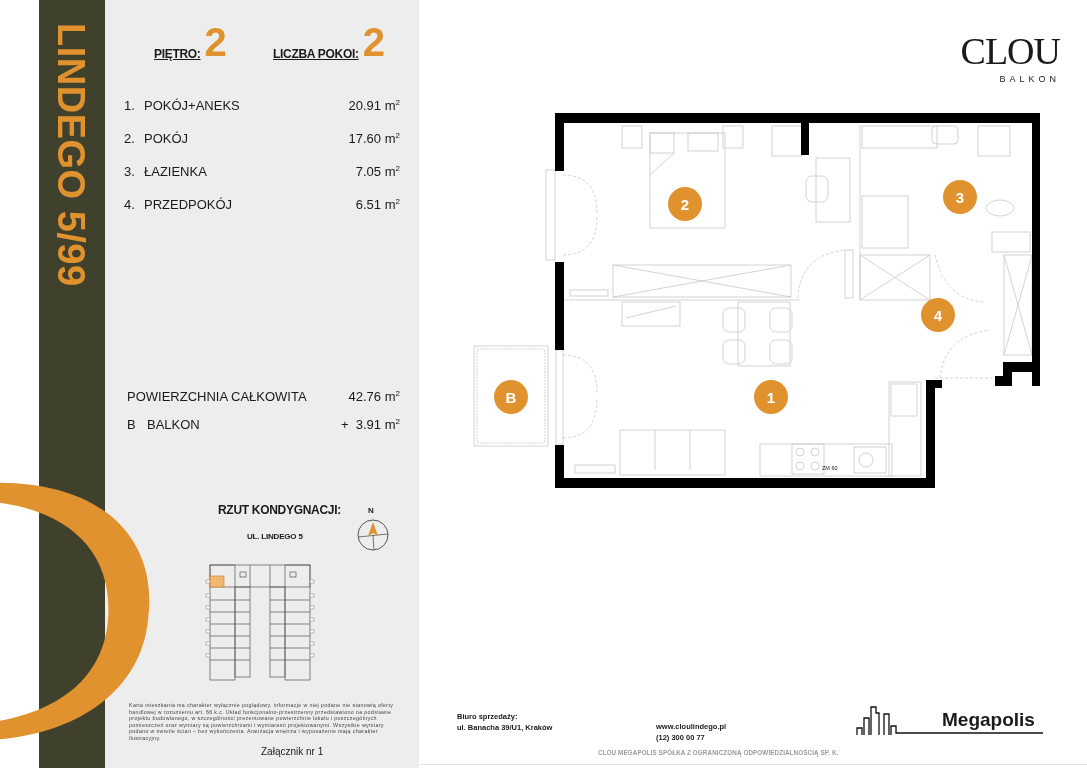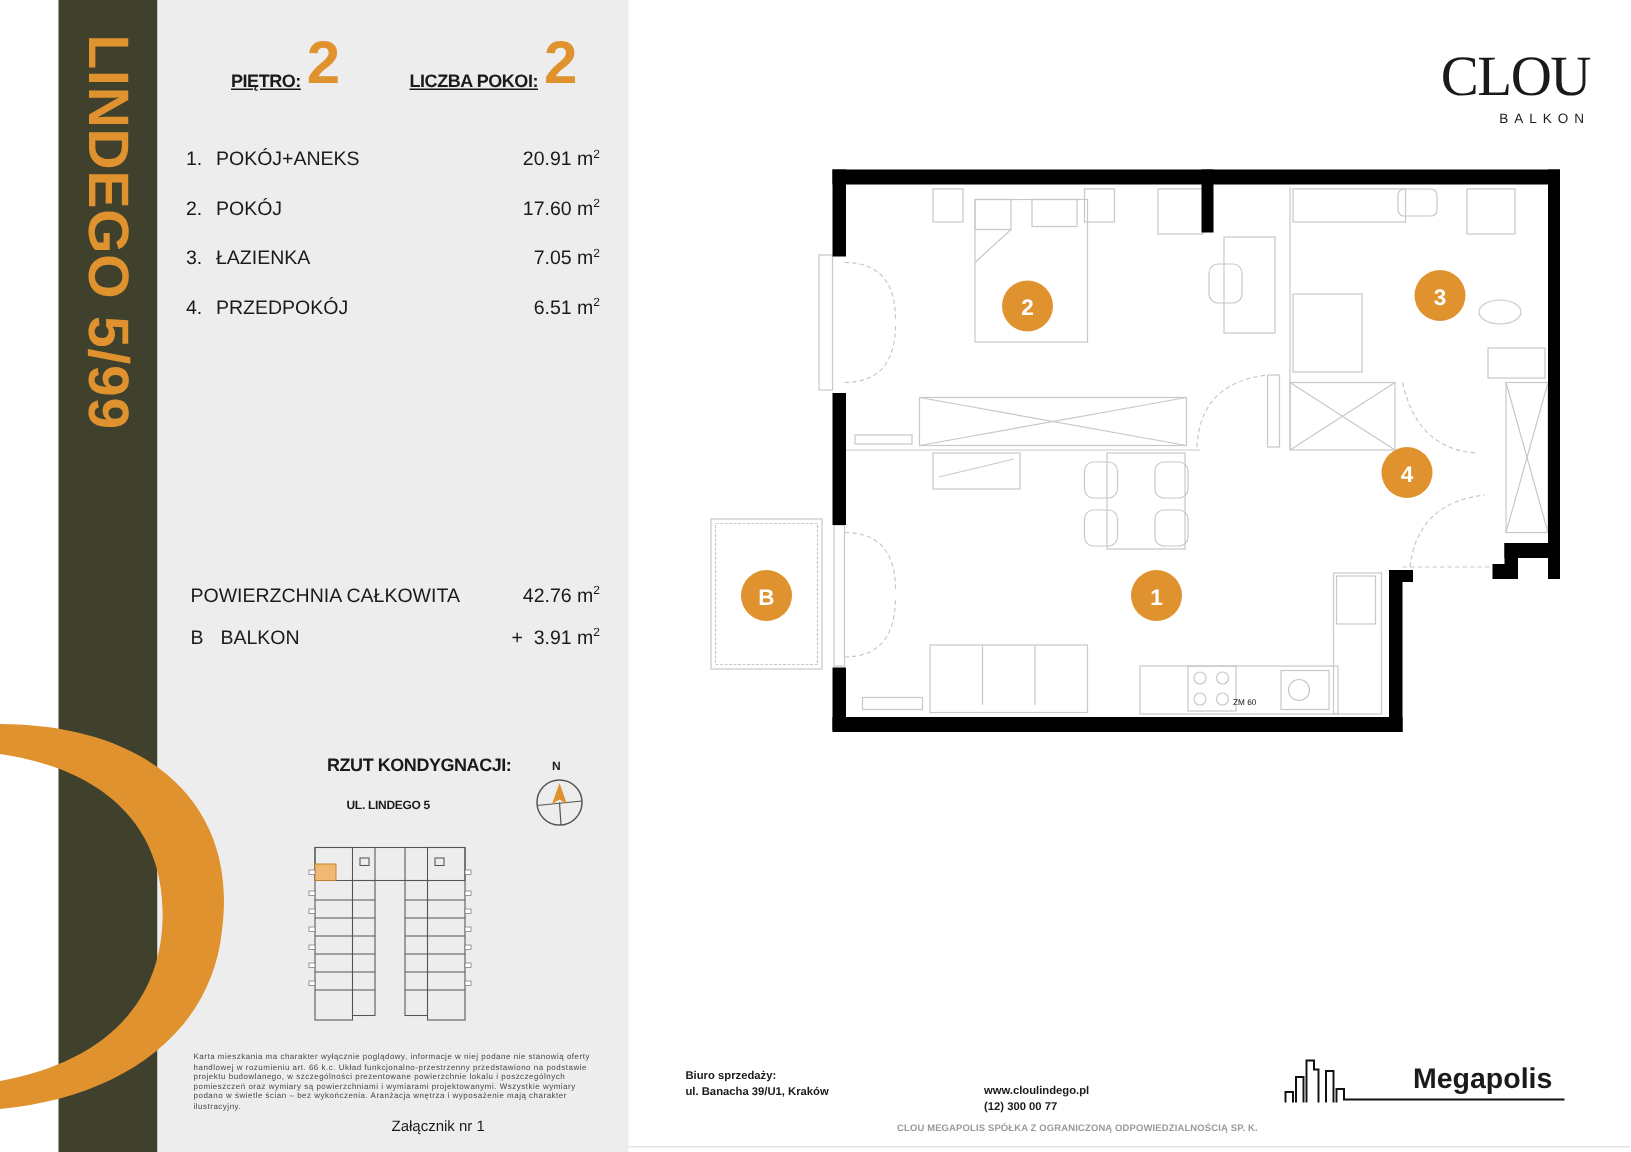"UL. LINDEGO 5" .rzut-street { left: 231px -> 247px }
